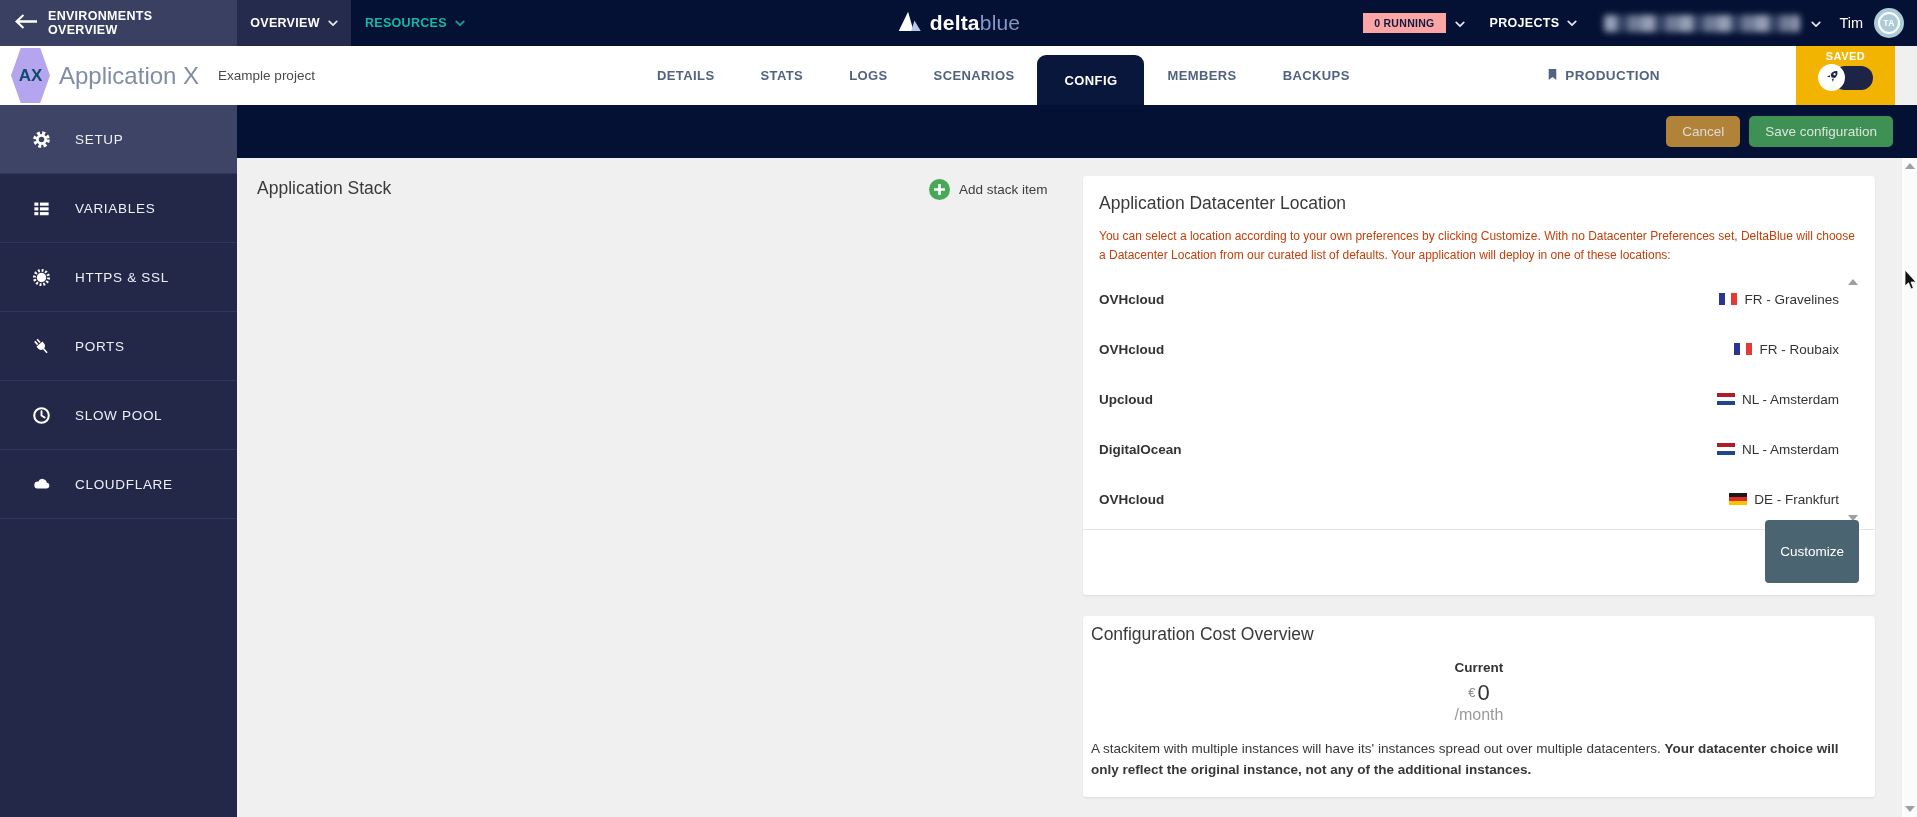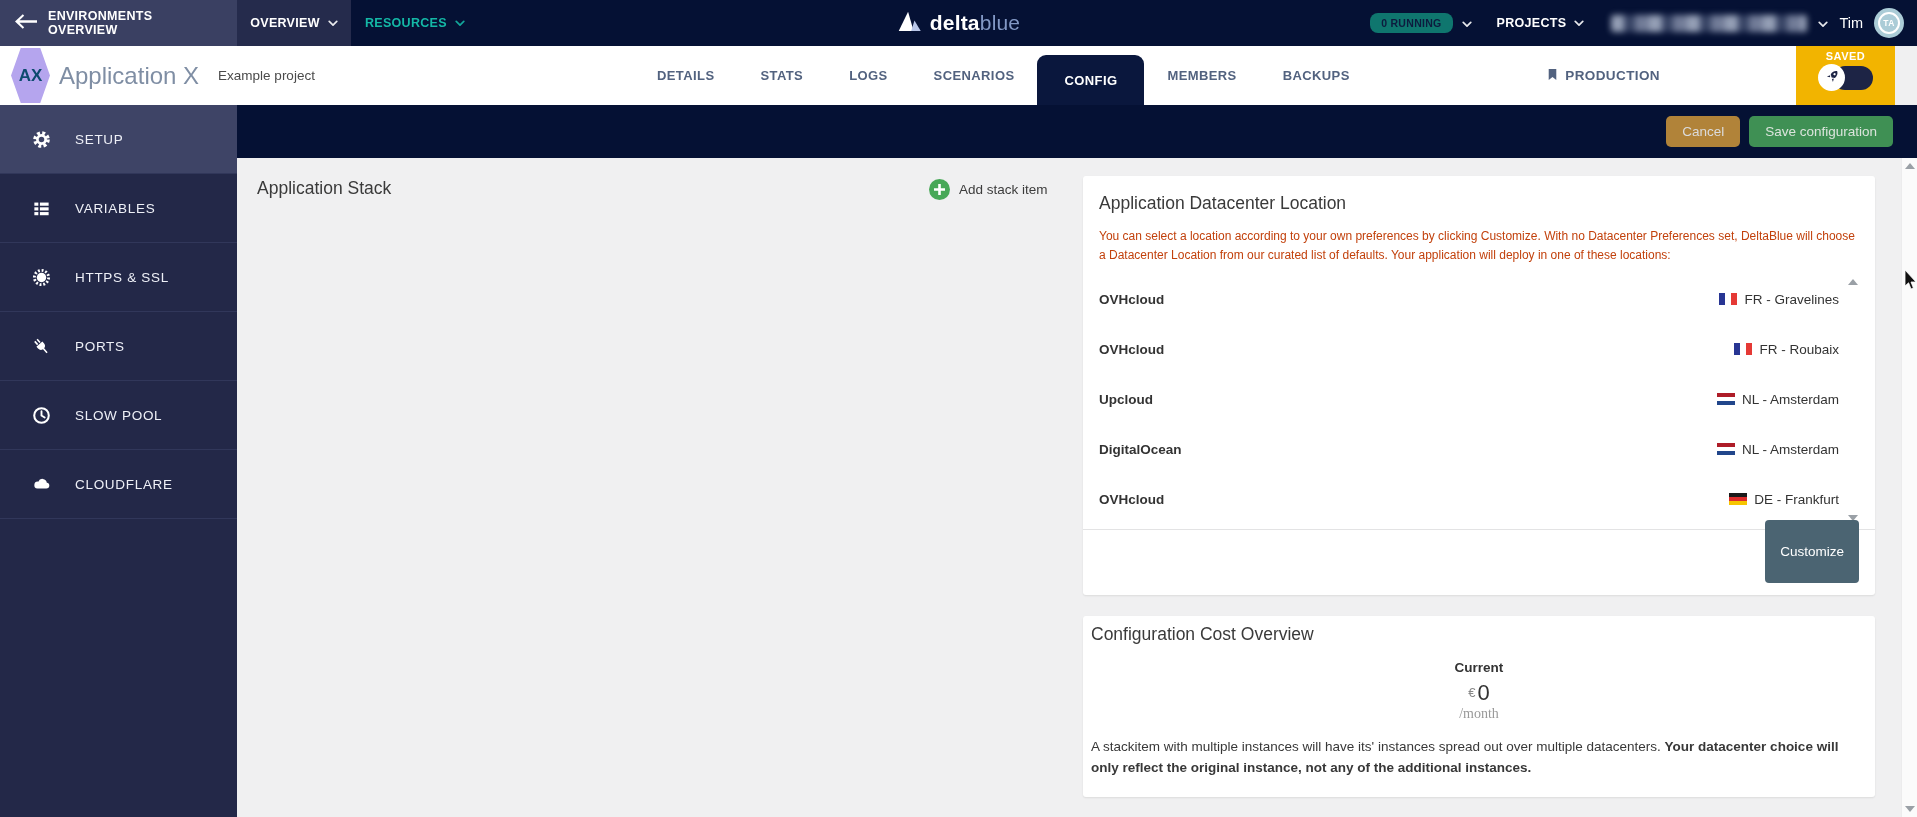"0 RUNNING" .pill { background: #0f766e -> #fca5a5; border-radius: 8px -> 0 }
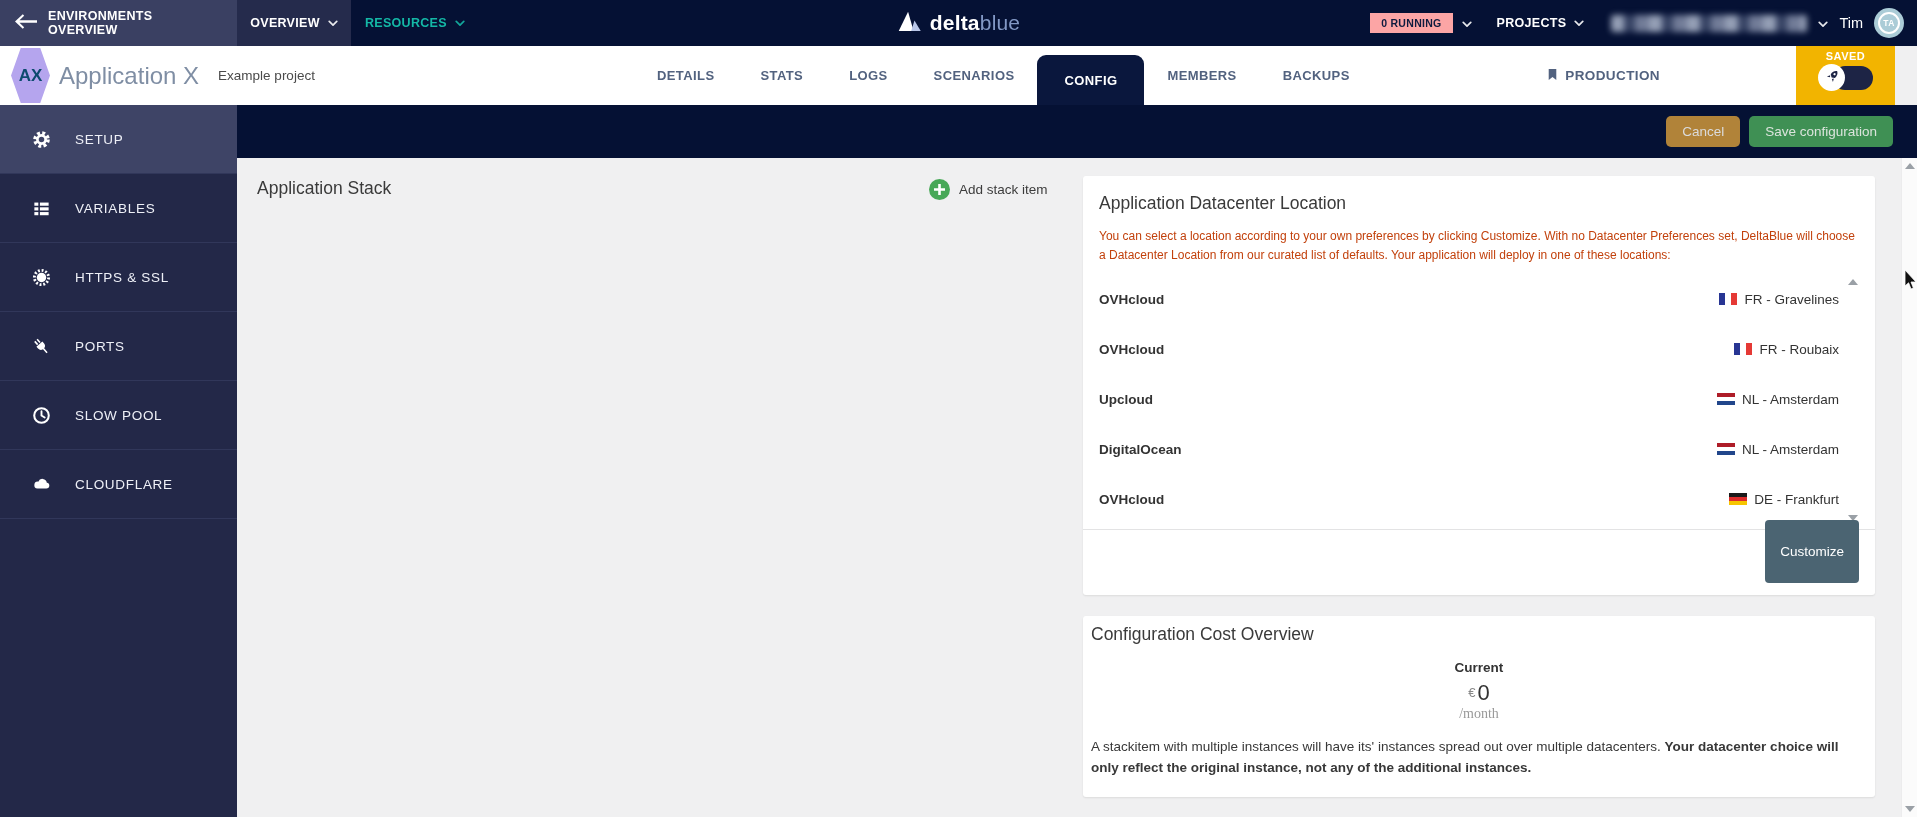"Tim" .user-name { margin-left: 0 -> 7px }
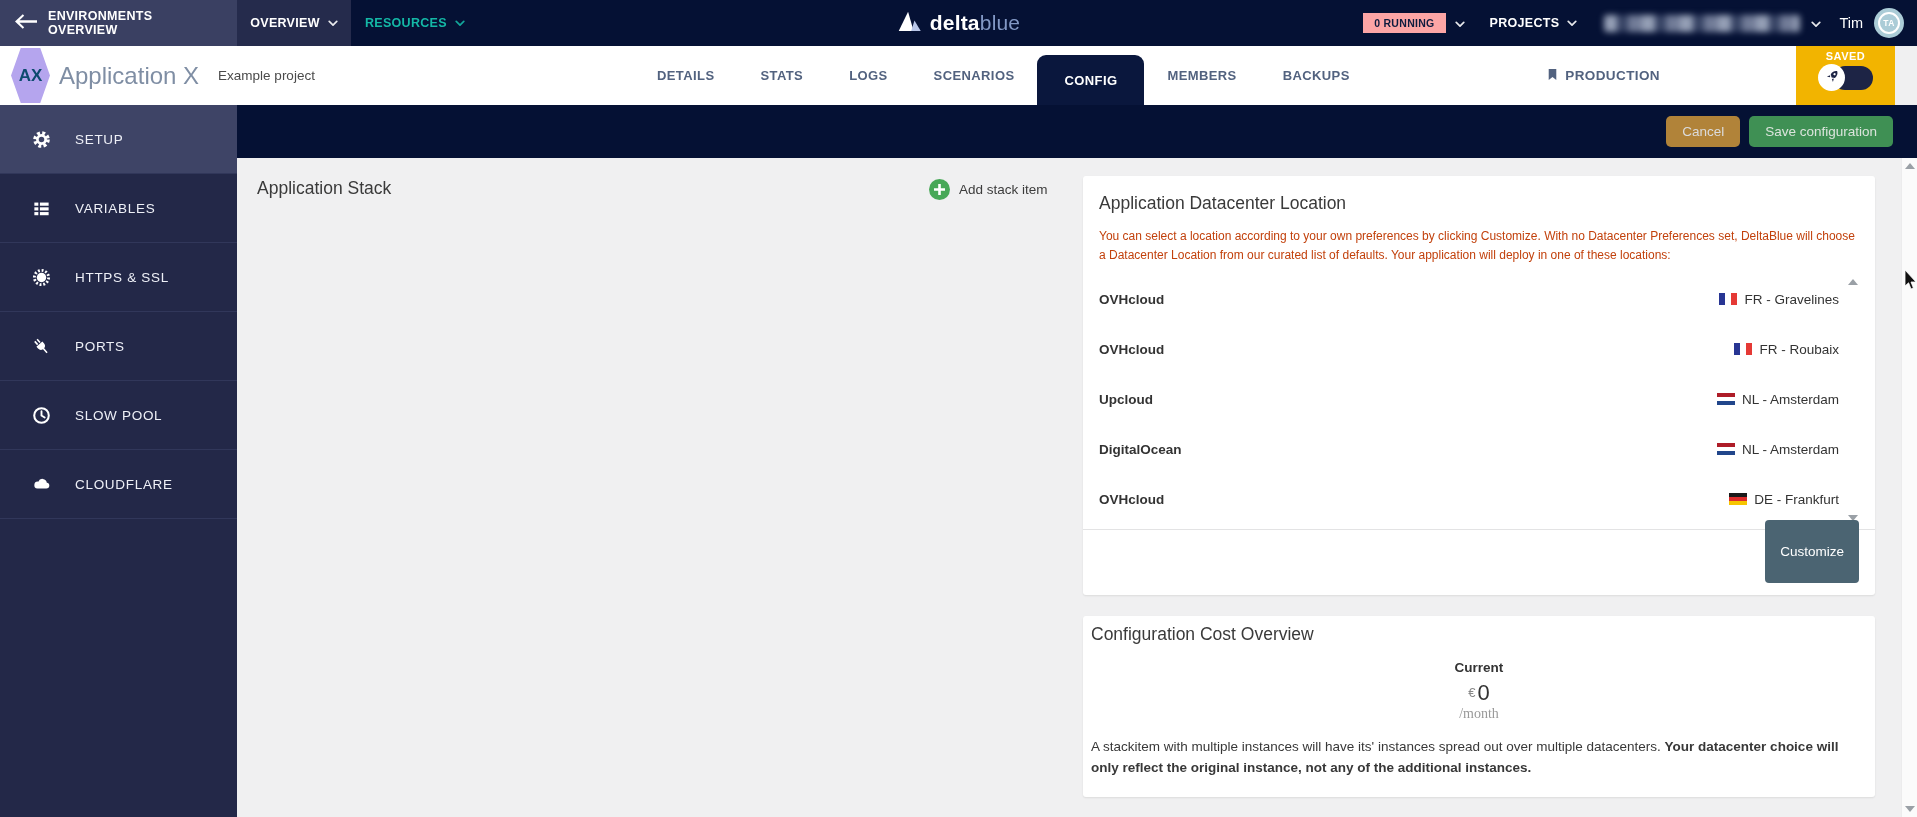"/month" .cost-period { font-family: Liberation Serif, serif -> none; font-size: 14px -> 16px }
